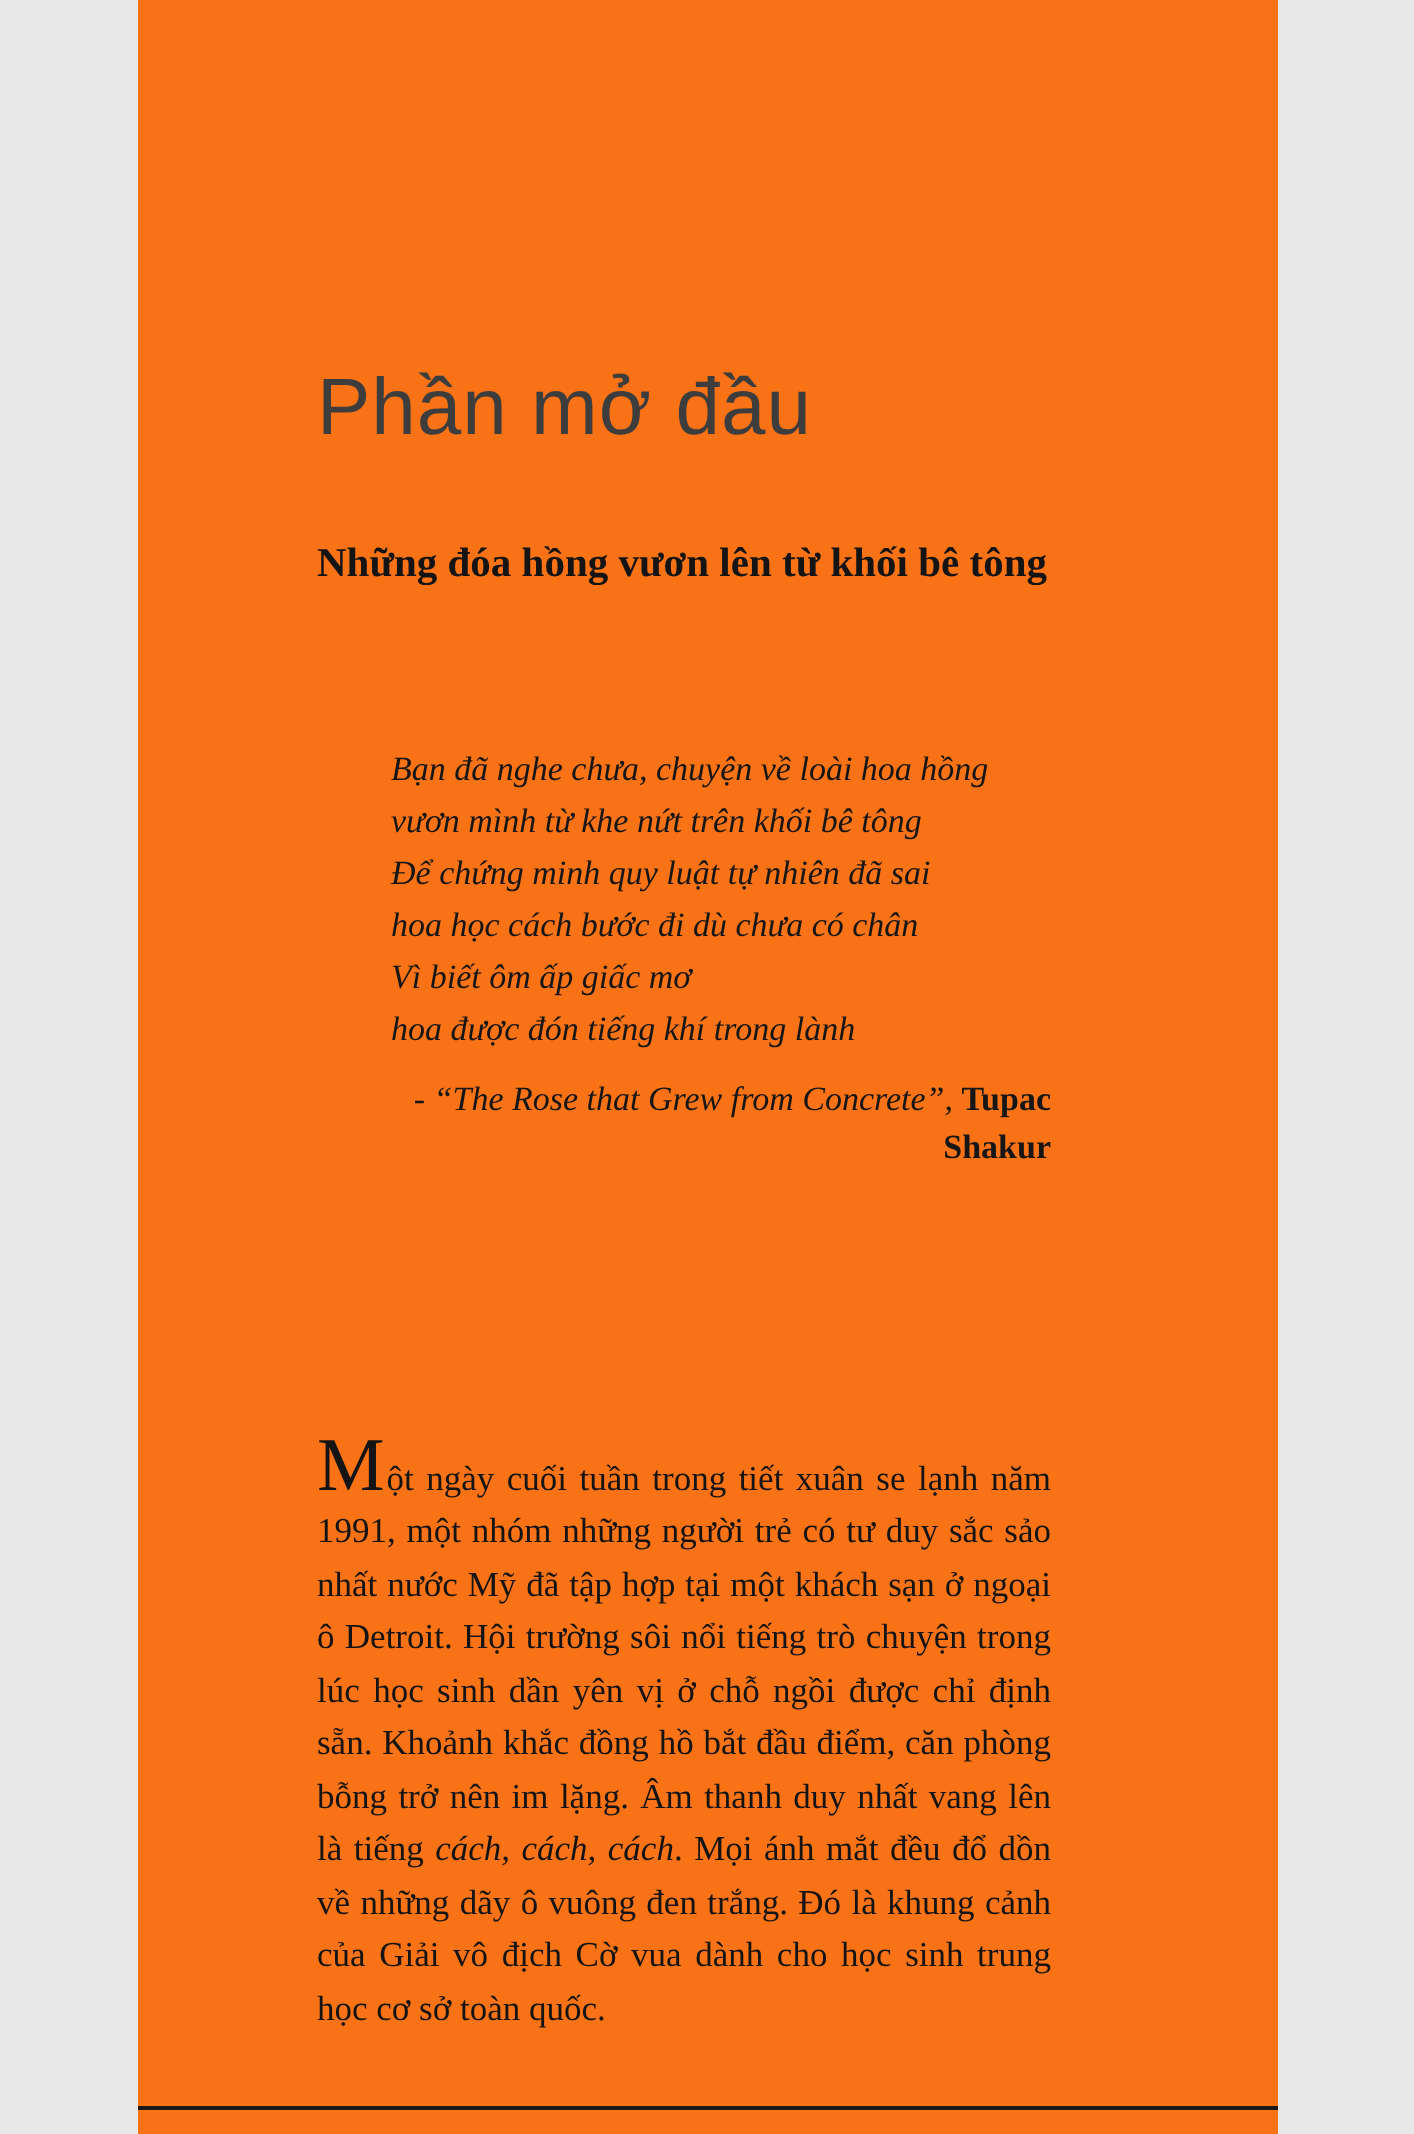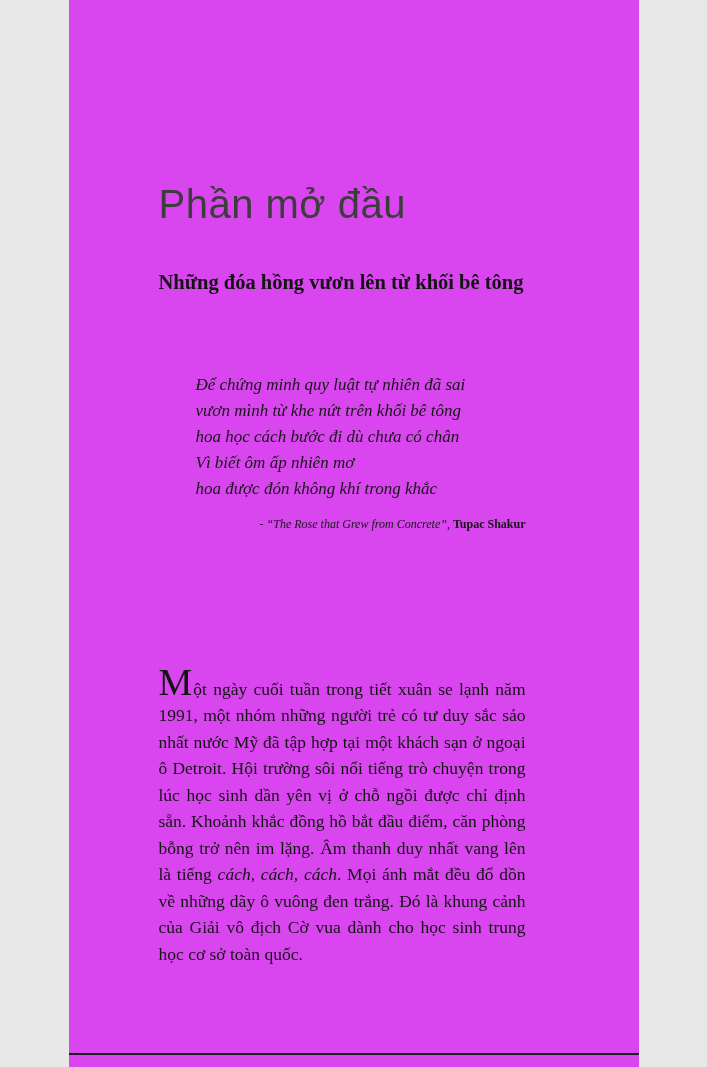"Phần mở đầu" .page { background: #d946ef -> #f97316 }
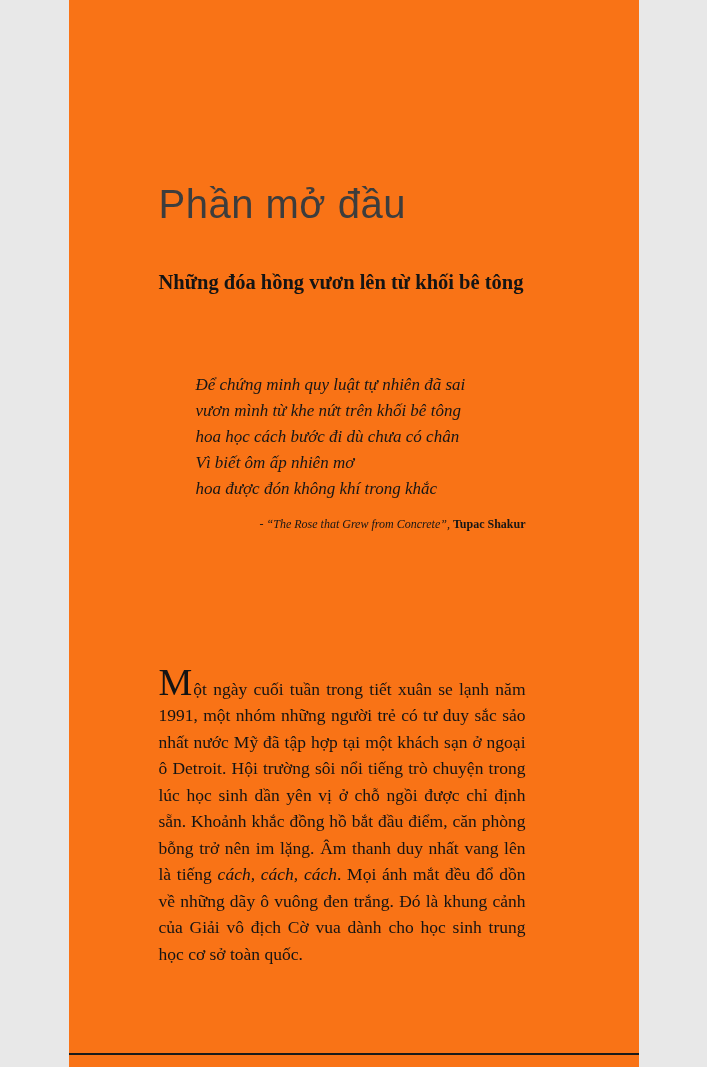"Bạn đã nghe chưa, chuyện" div.poem-line { html: none -> <div>Bạn đã nghe chưa, chuyện về loài hoa hồng</div> }
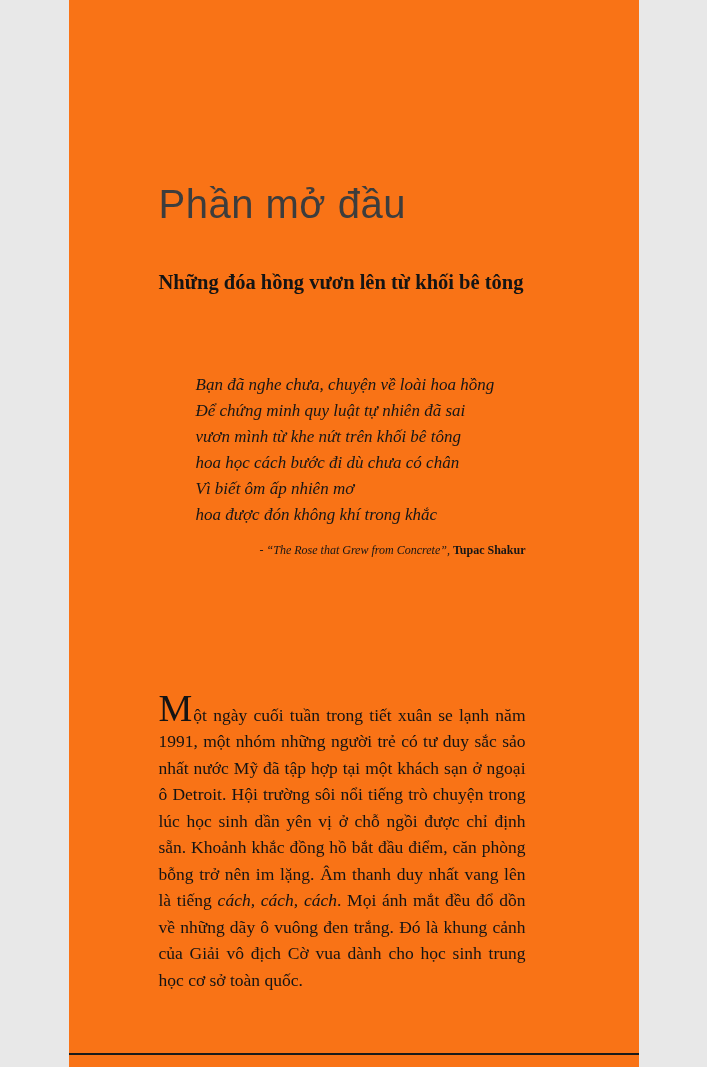"Để chứng minh quy luật" div.poem-line { order: before "vươn mình từ khe nứt" -> after "vươn mình từ khe nứt" }
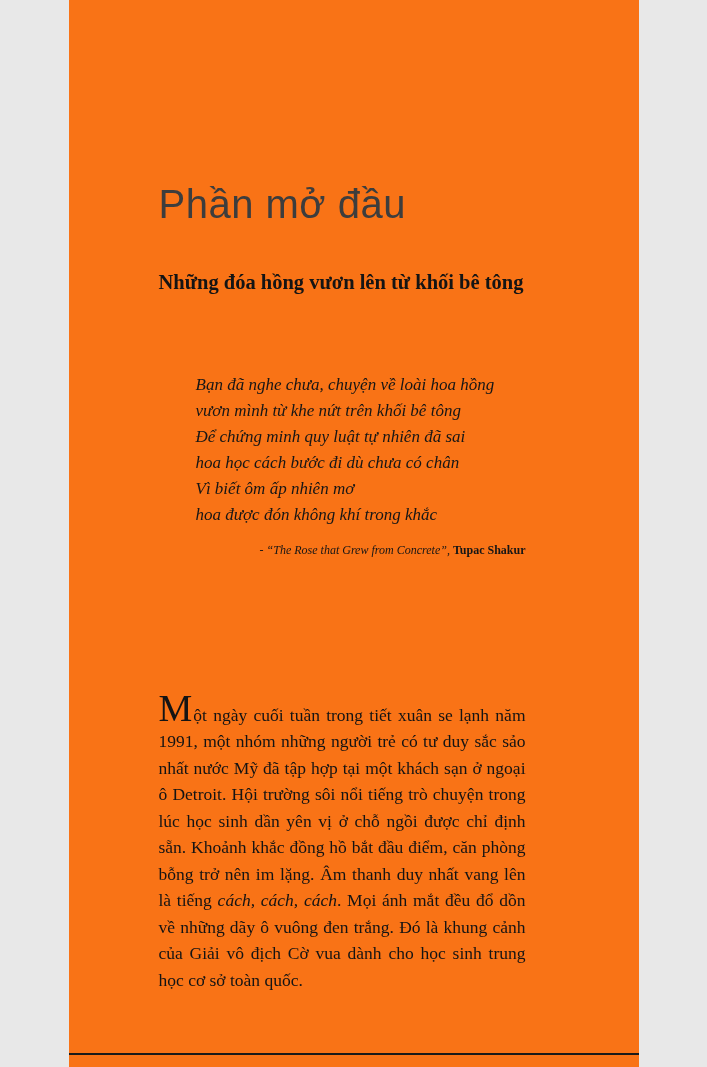"Vì biết ôm ấp nhiên" div.poem-line { text: nhiên -> giấc }
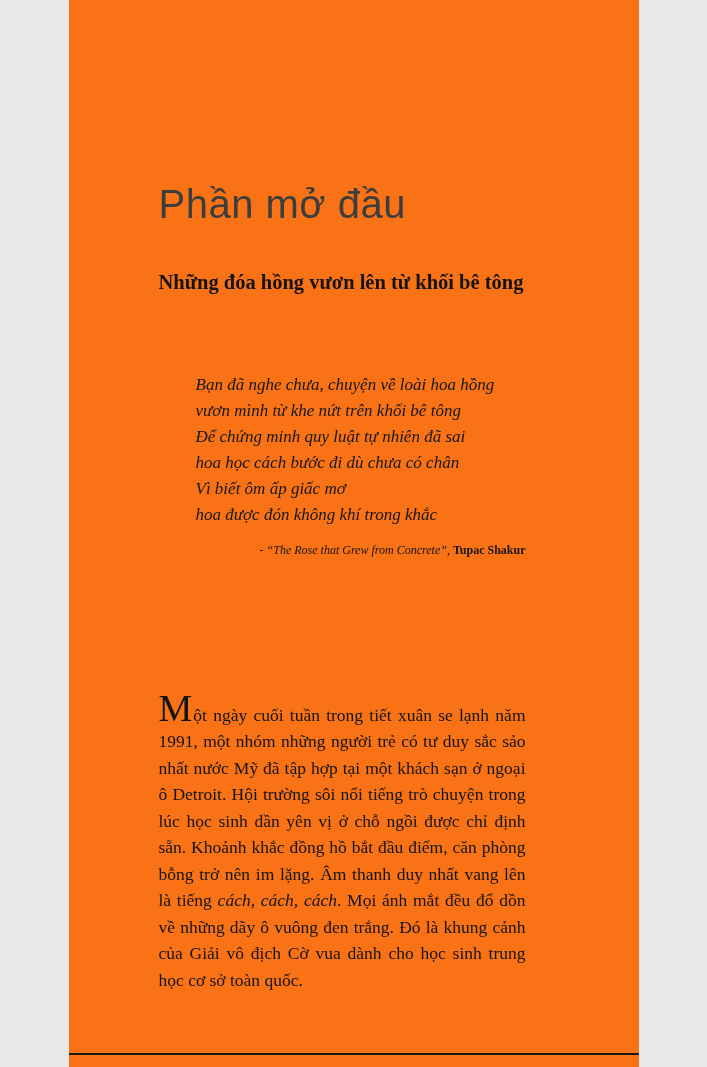"hoa được đón không khí" div.poem-line { text: không khí trong khắc -> tiếng khí trong lành }
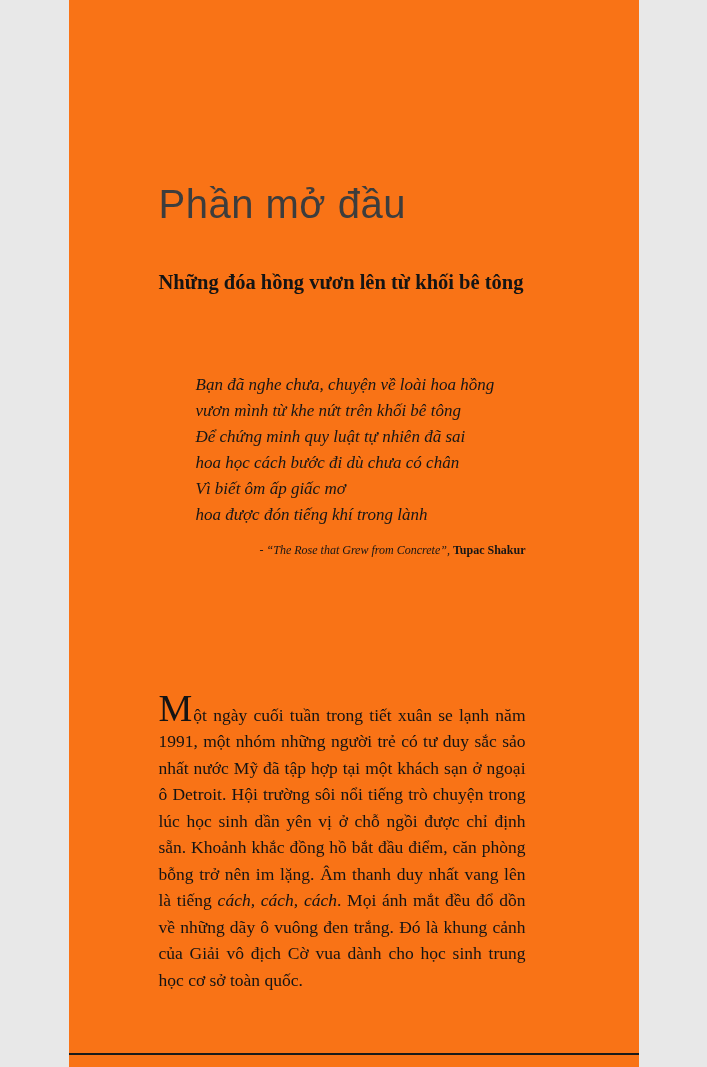"- “The Rose that Grew" .attribution { font-size: 12px -> 17px }
